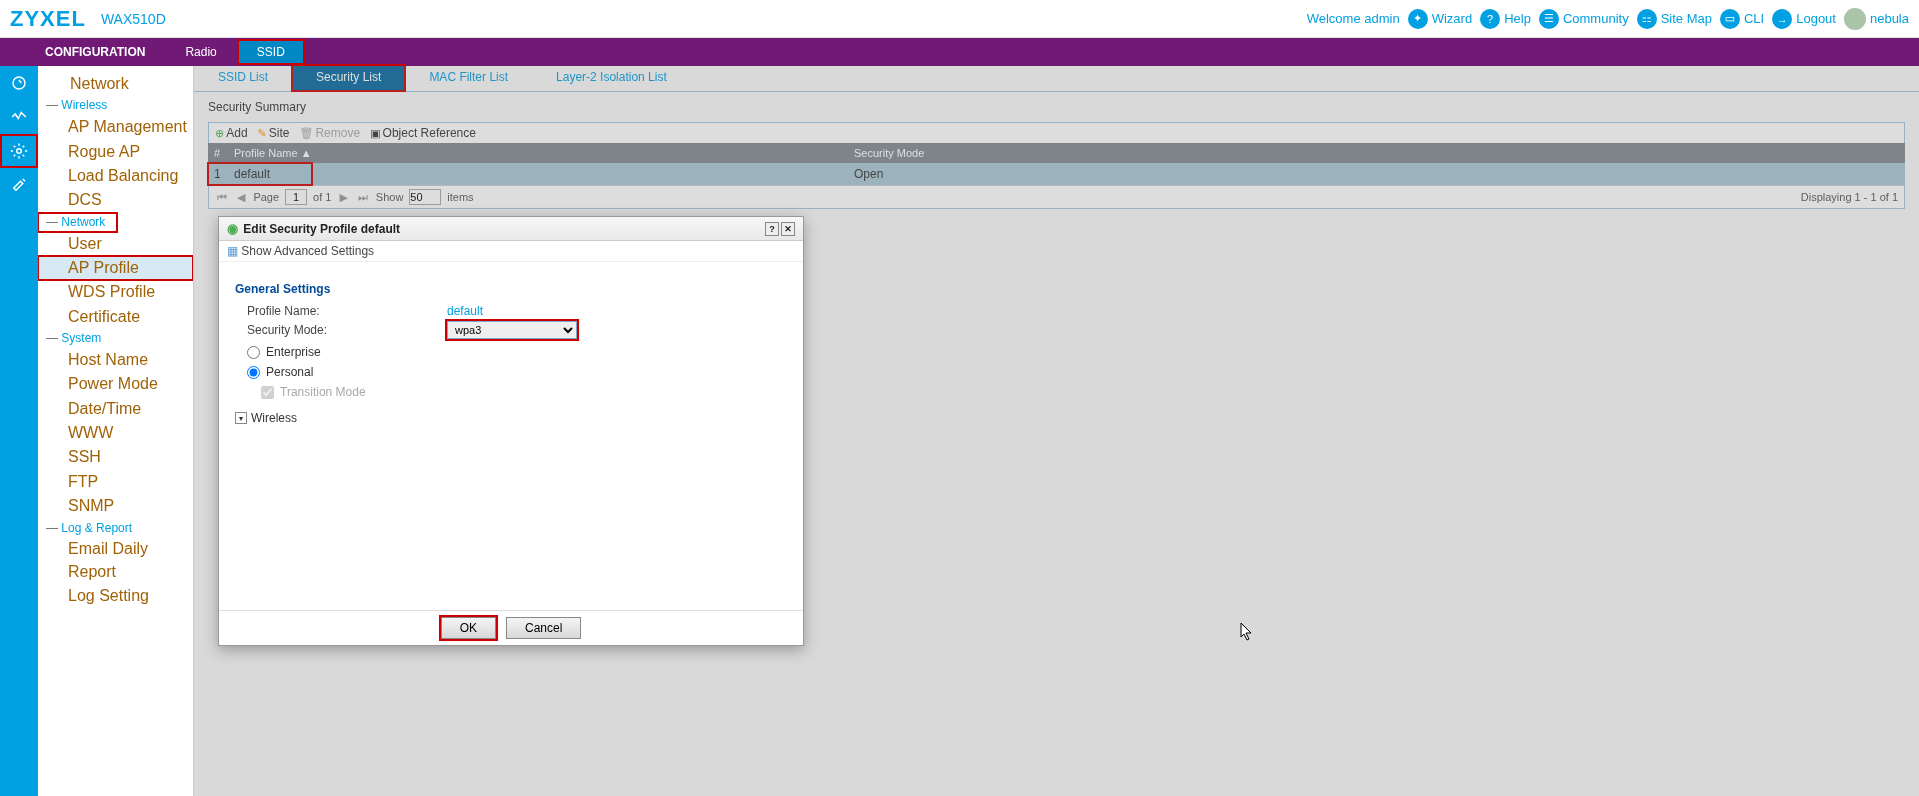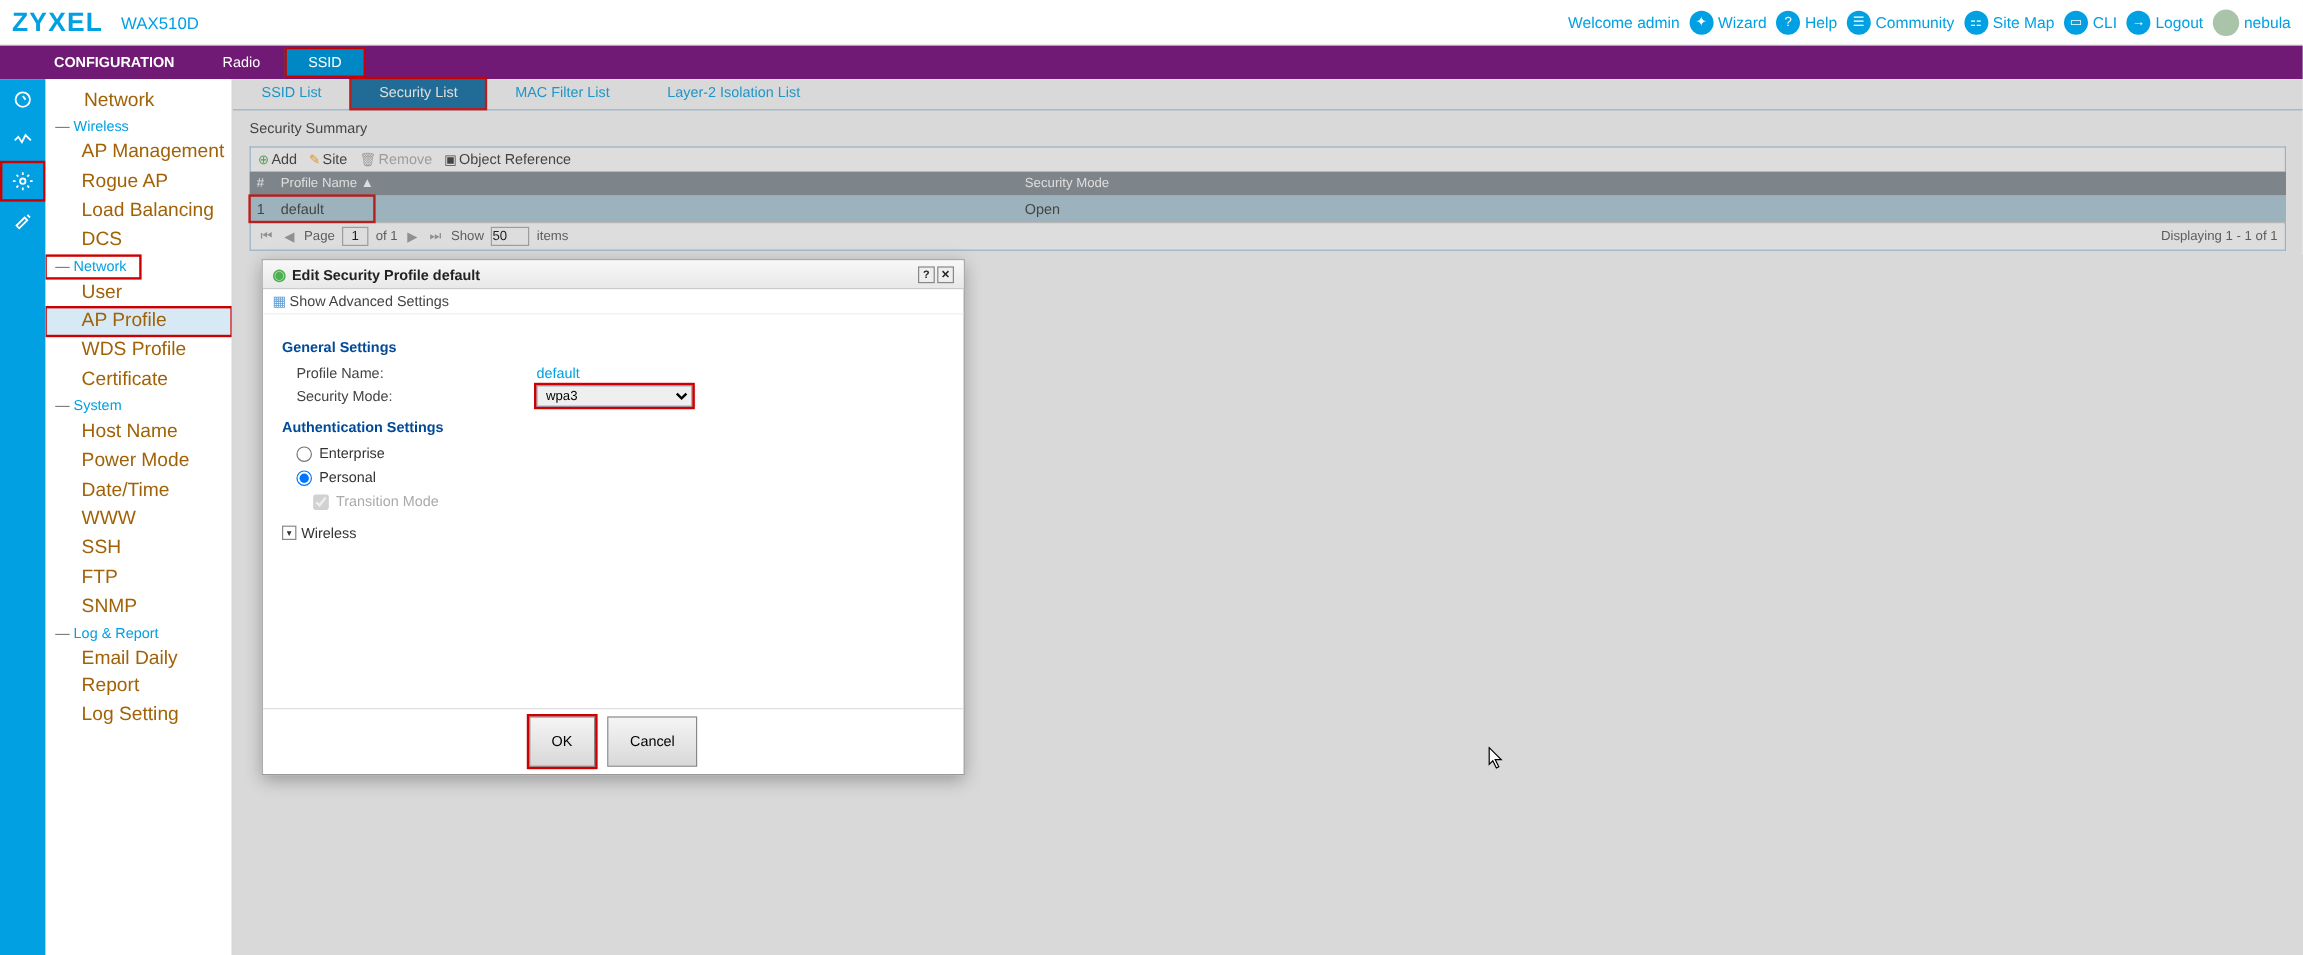"Authentication Settings" div.sec-head { html: <div>Authentication Settings</div> -> none }
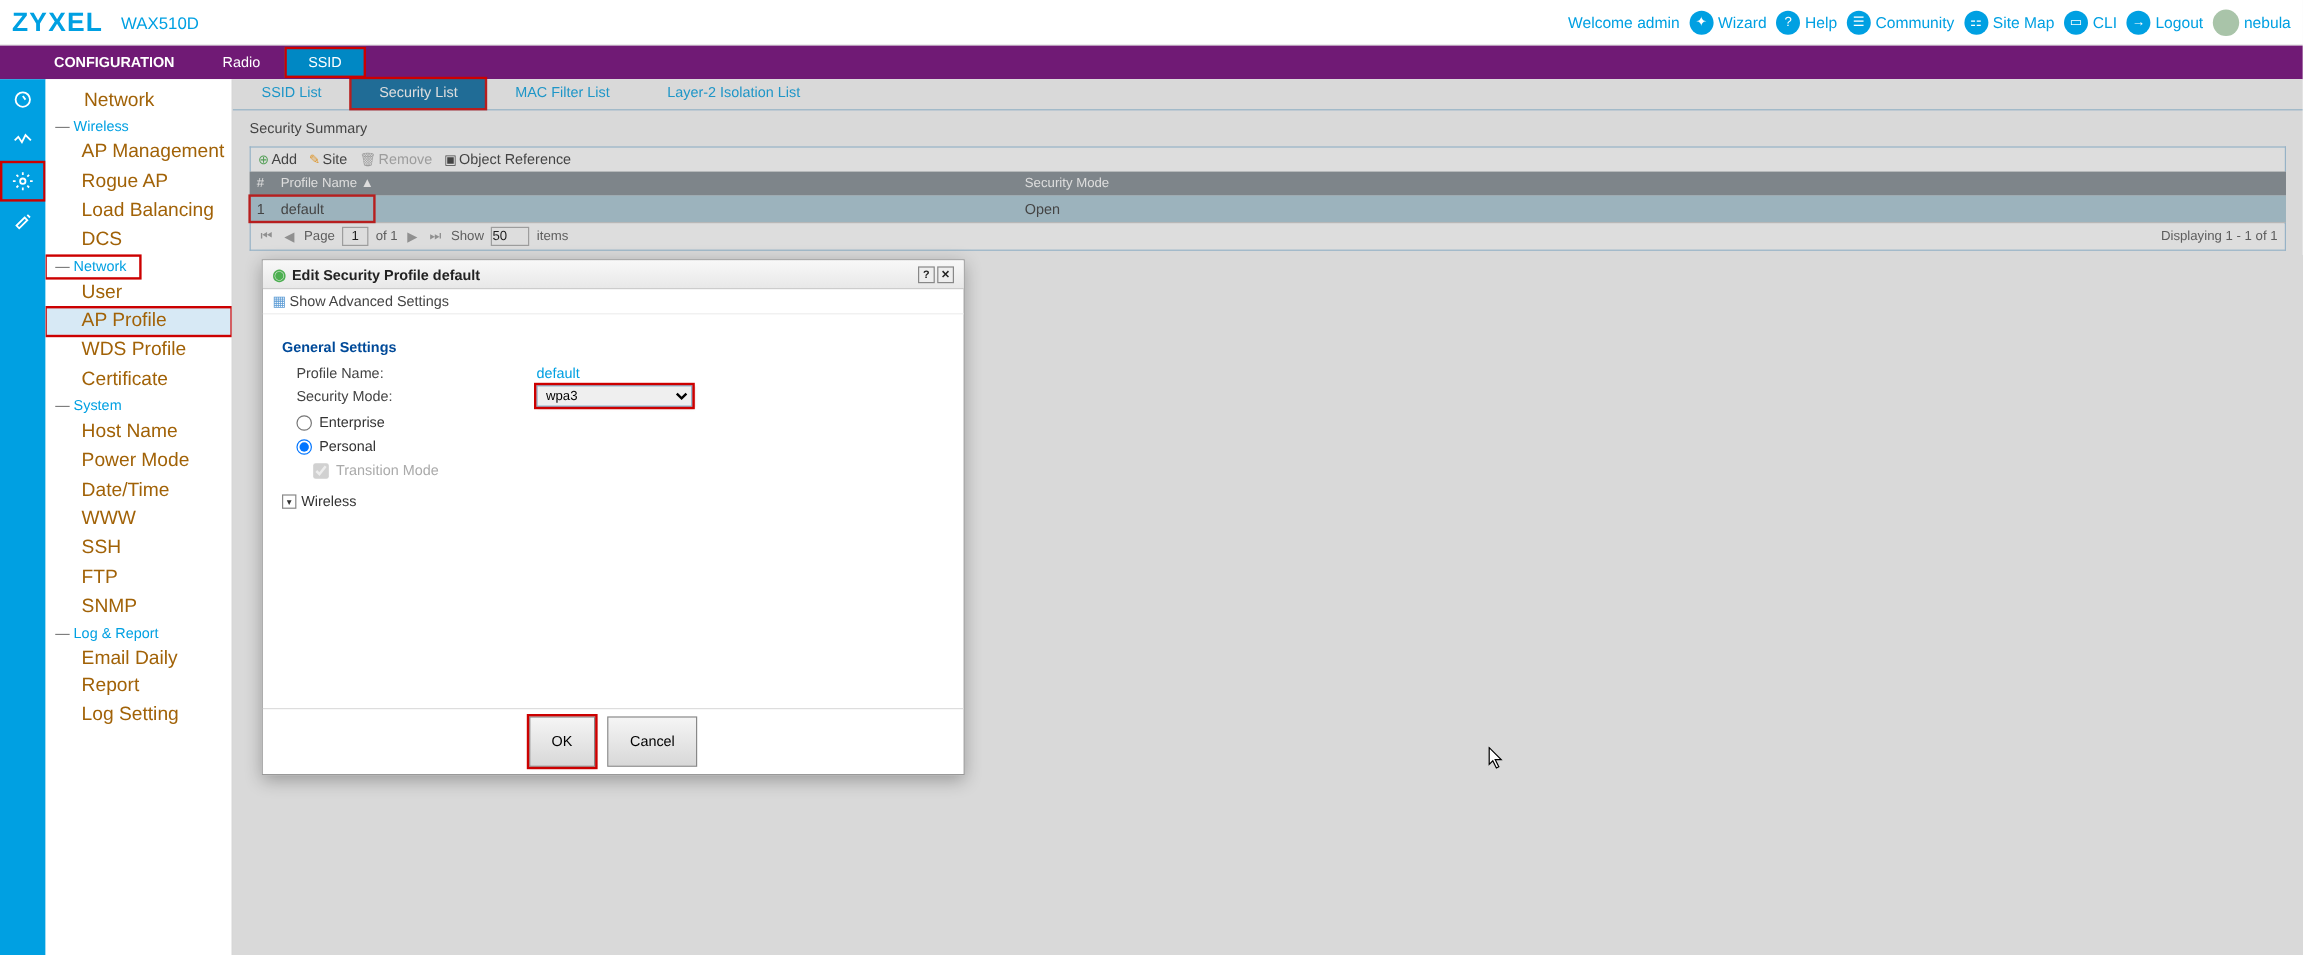"OK" .dlg-btn { padding: 13px 18px -> 3px 18px }
